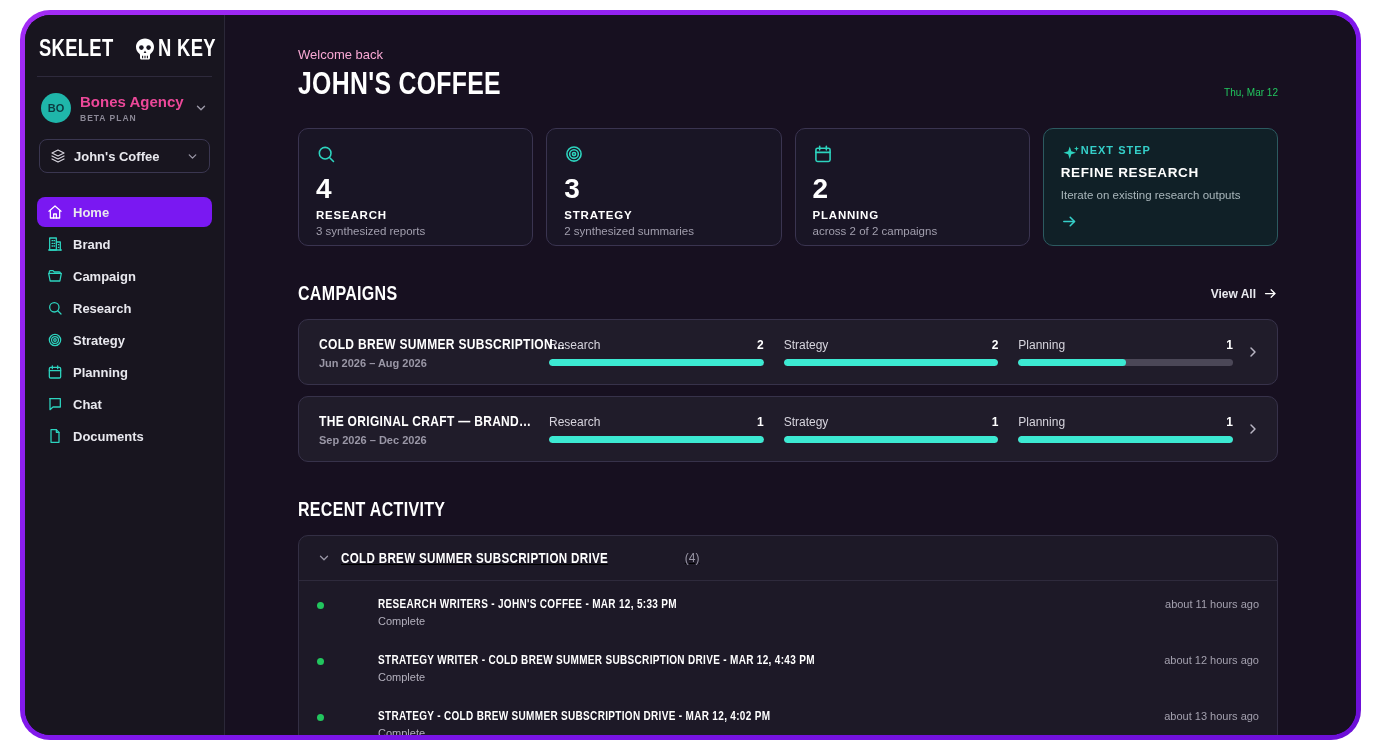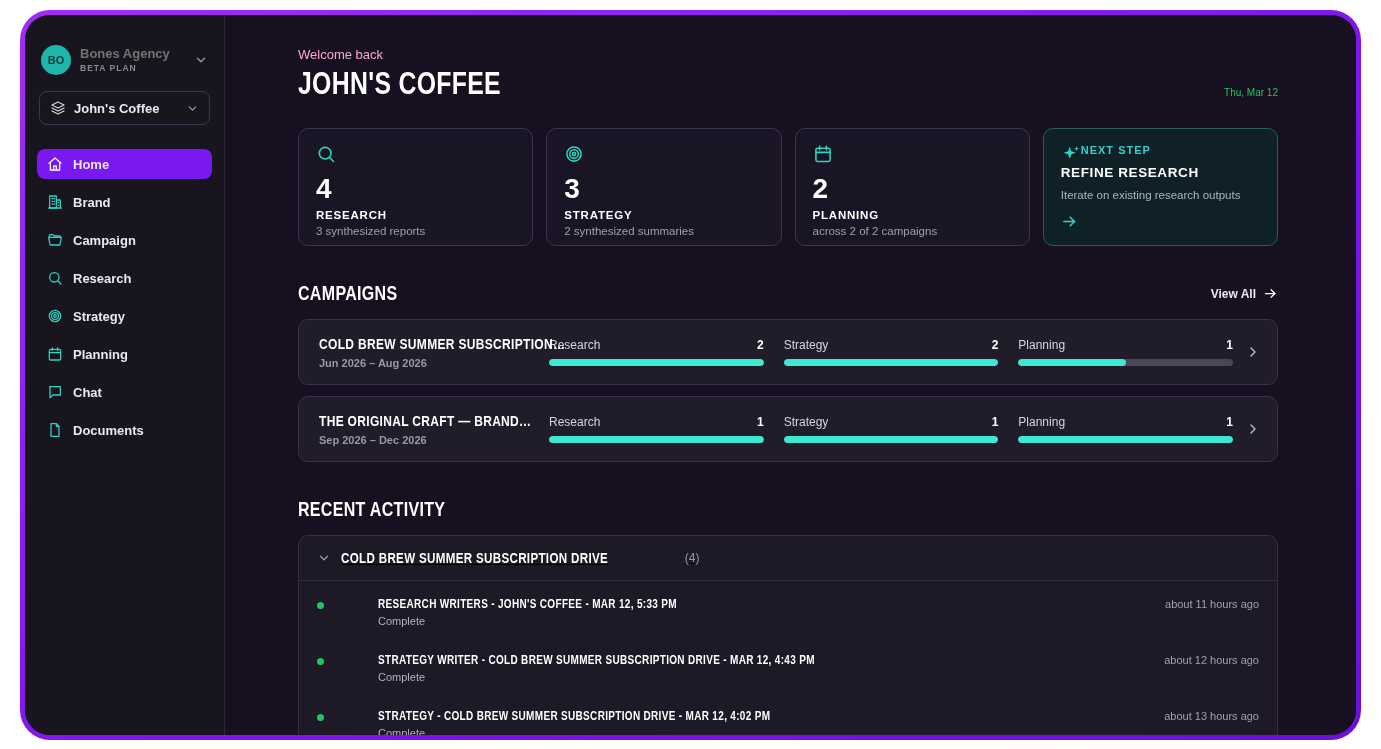"SKELET" div.logo { html: none -> <div> <span>SKELET</span> <span> <svg> <path></path> <circle></circle> <circle></circle> <path></path> <path></path> </svg> </span> <span>N KEY</span> </div> }
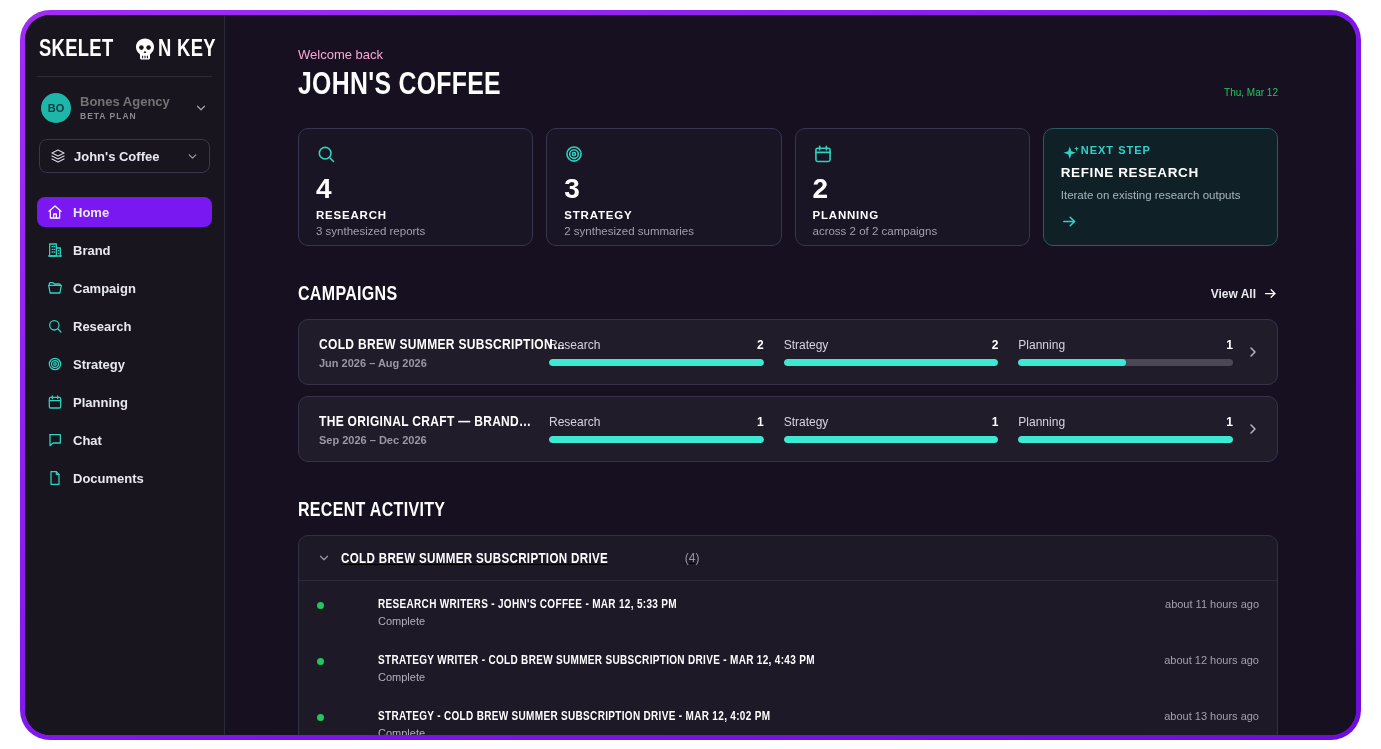"Bones Agency" .org-name { color: #737373 -> #ec4899; font-size: 13px -> 15px }
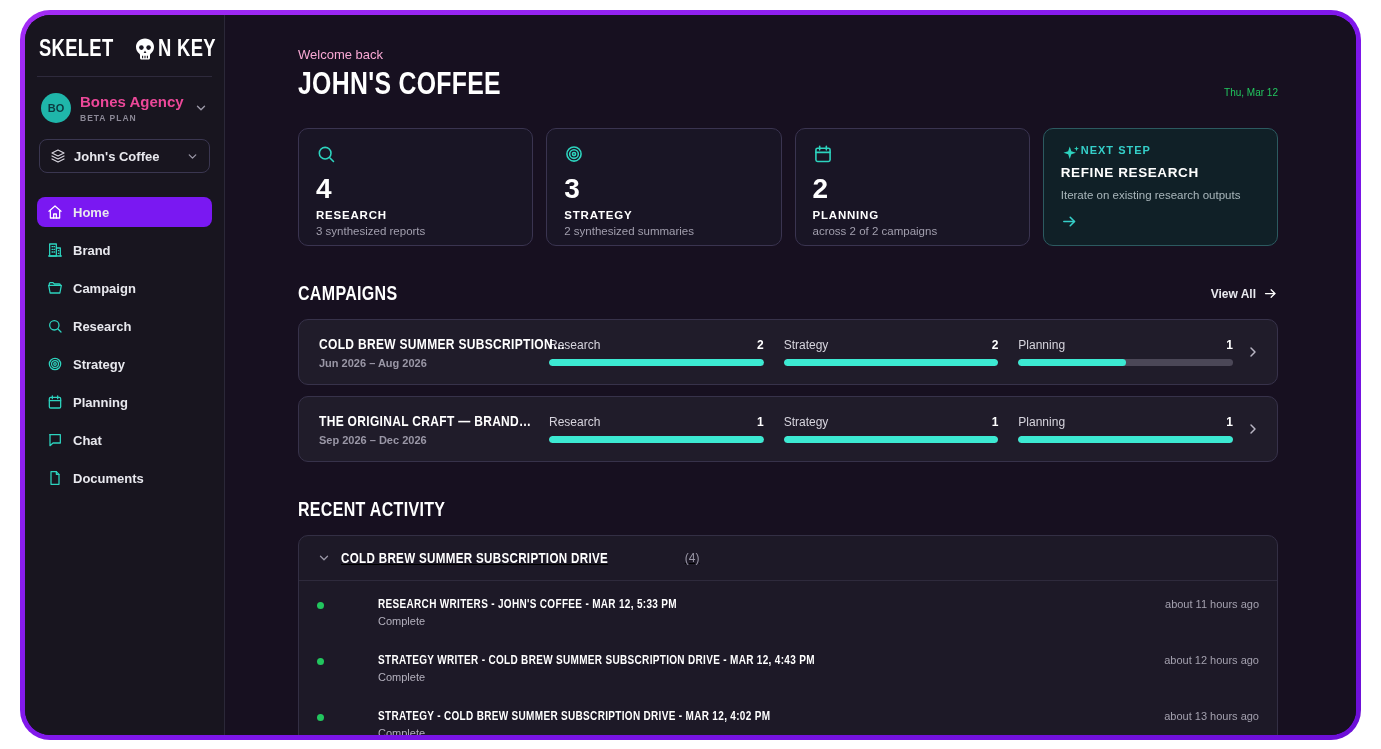"Home" .nav { gap: 8px -> 2px }
